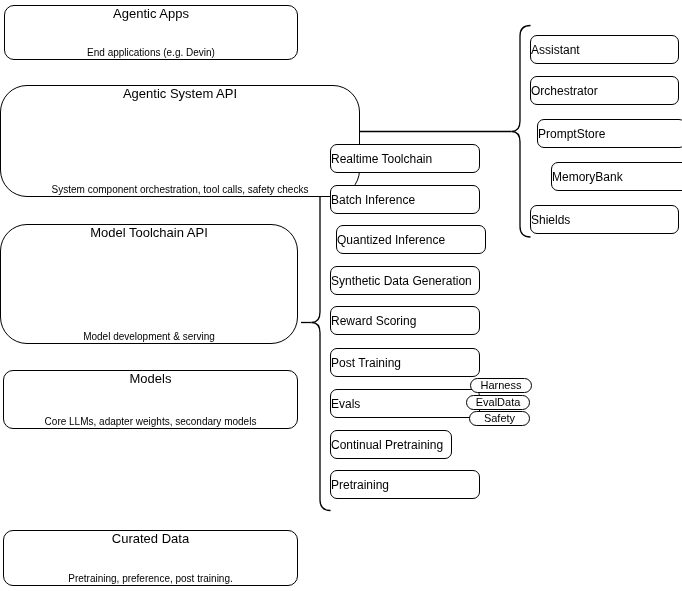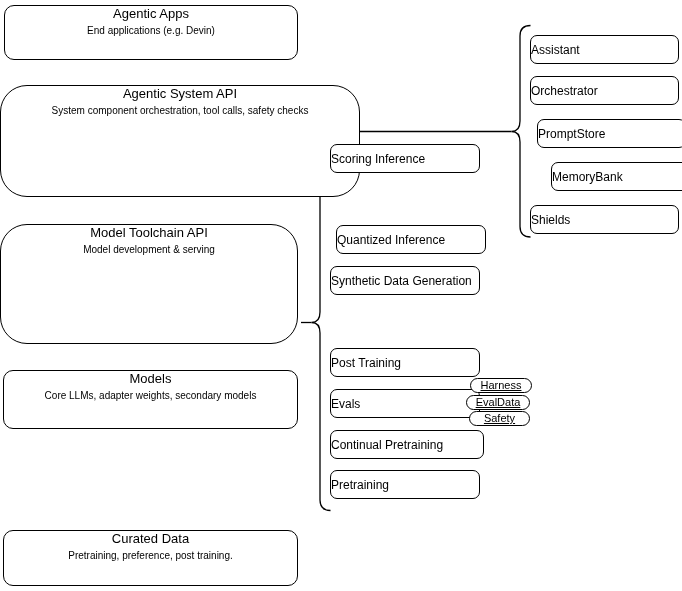"Agentic Apps" .node { justify-content: flex-start -> space-between }
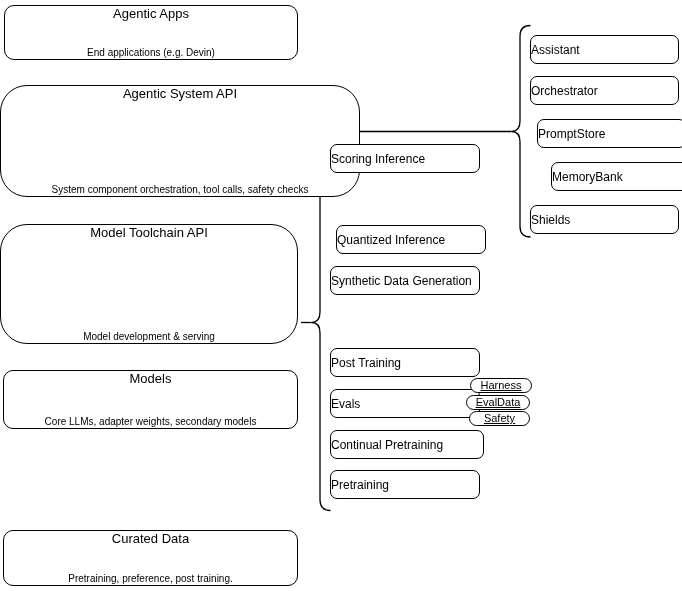"Scoring Inference" div.node { text: Scoring Inference -> Realtime Toolchain }
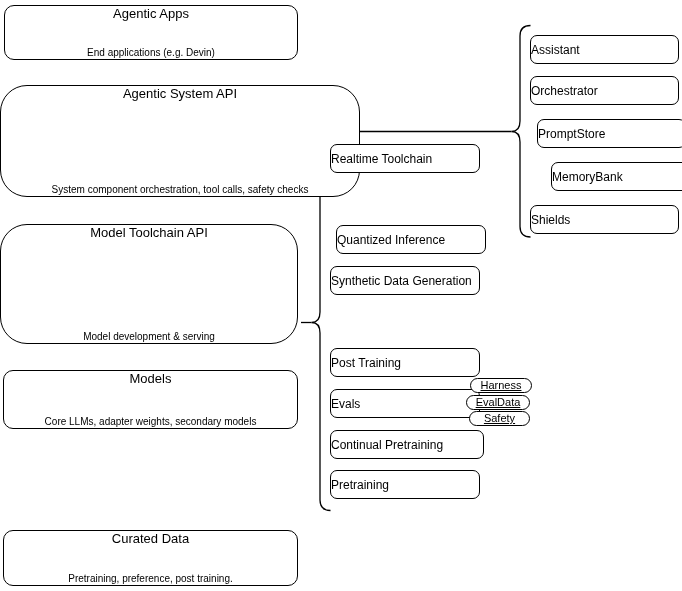"Batch Inference" div.node { html: none -> <div>Batch Inference</div> }
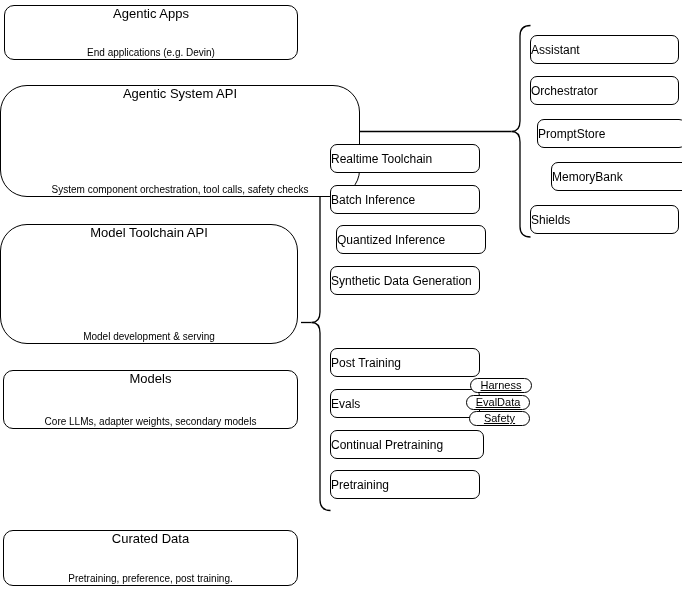"Reward Scoring" div.node { html: none -> <div>Reward Scoring</div> }
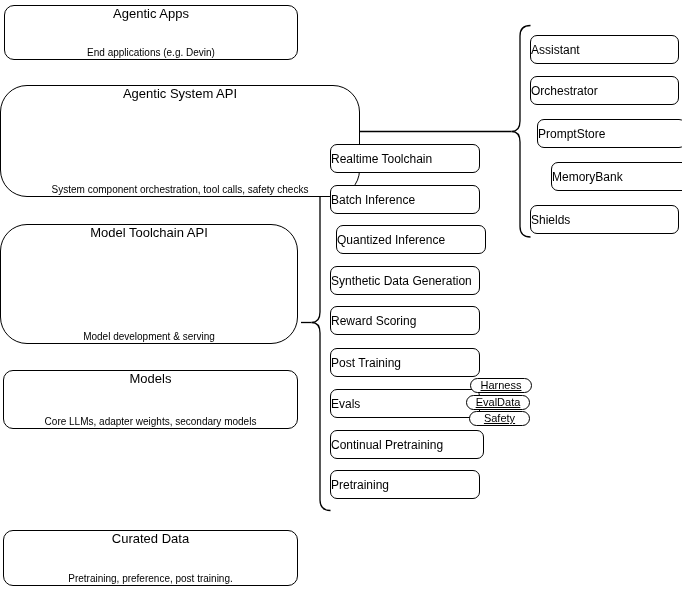"Harness" .pill { text-decoration: underline -> none }
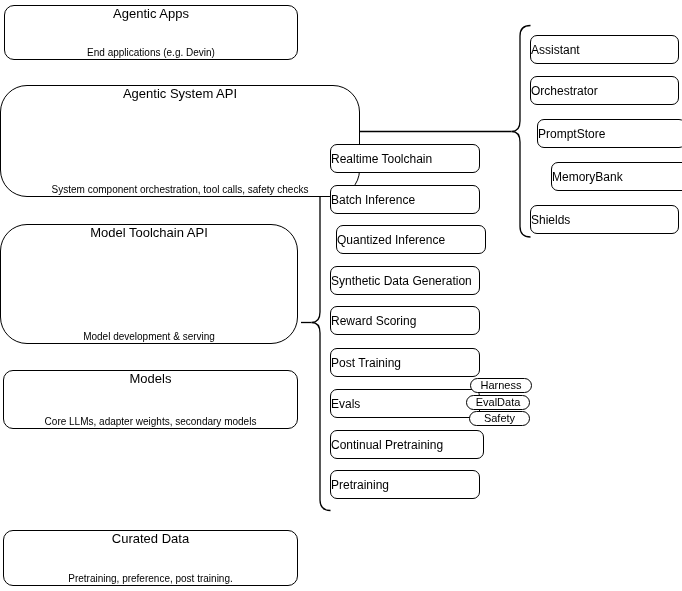"Continual Pretraining" div.node { width: 154px -> 122px }
